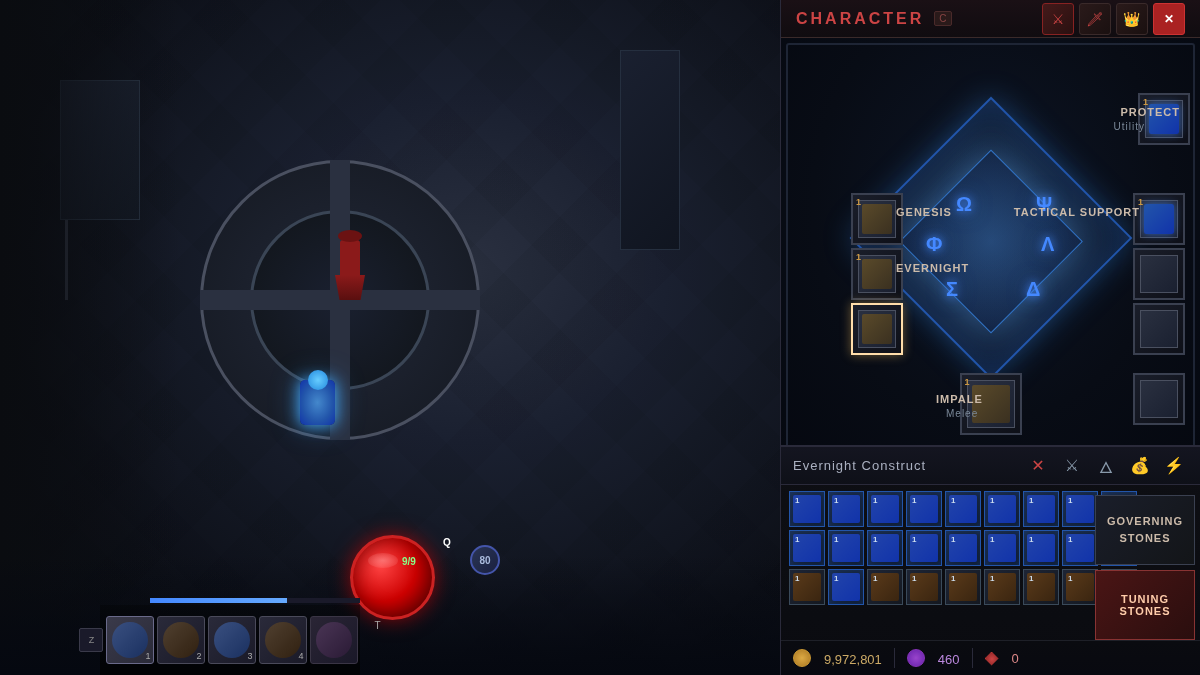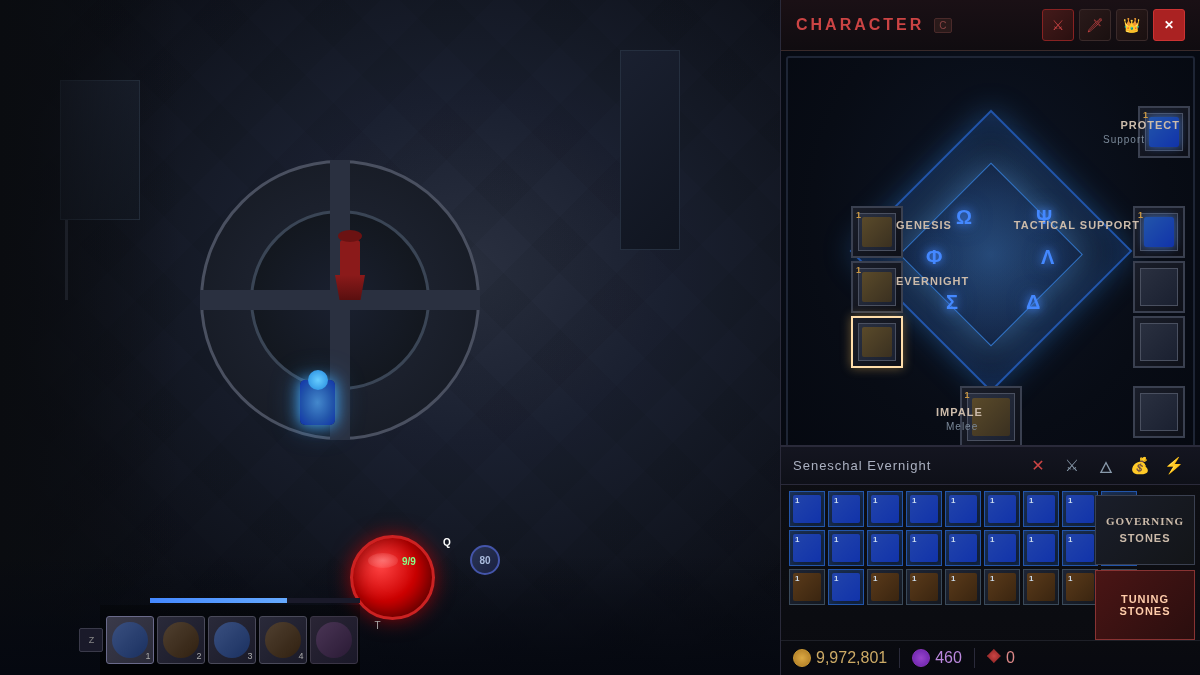"CHARACTER" .panel-header { height: 51px -> 38px }
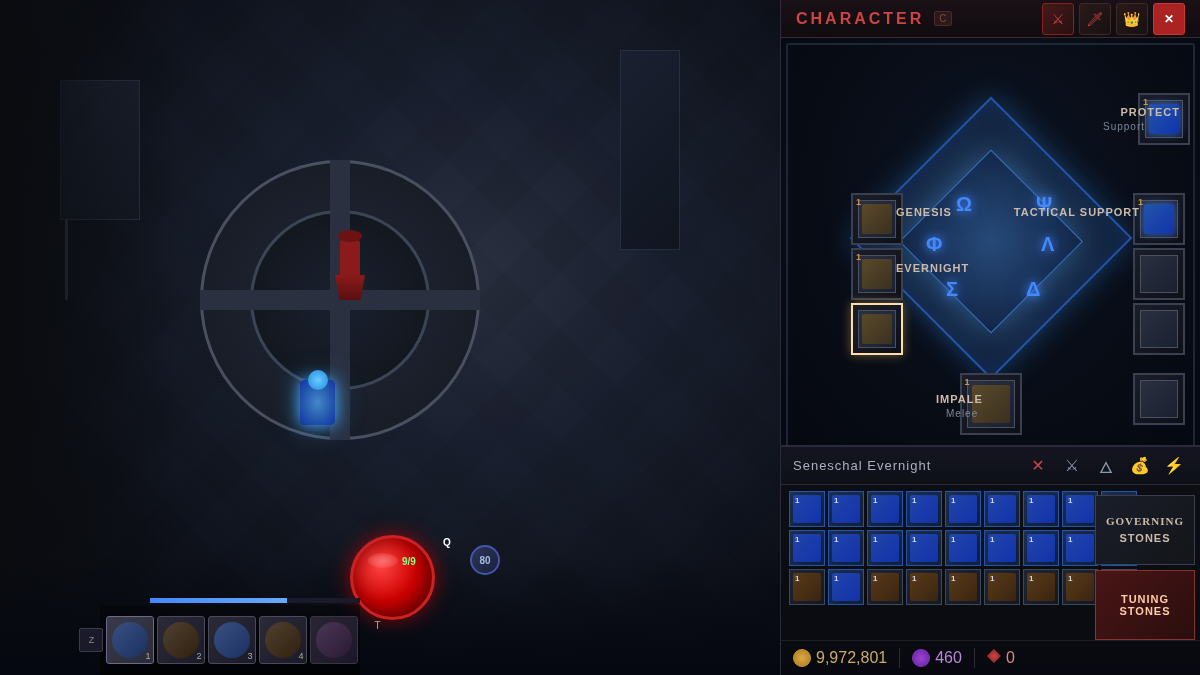"Support" div.node-sublabel { text: Support -> Utility }
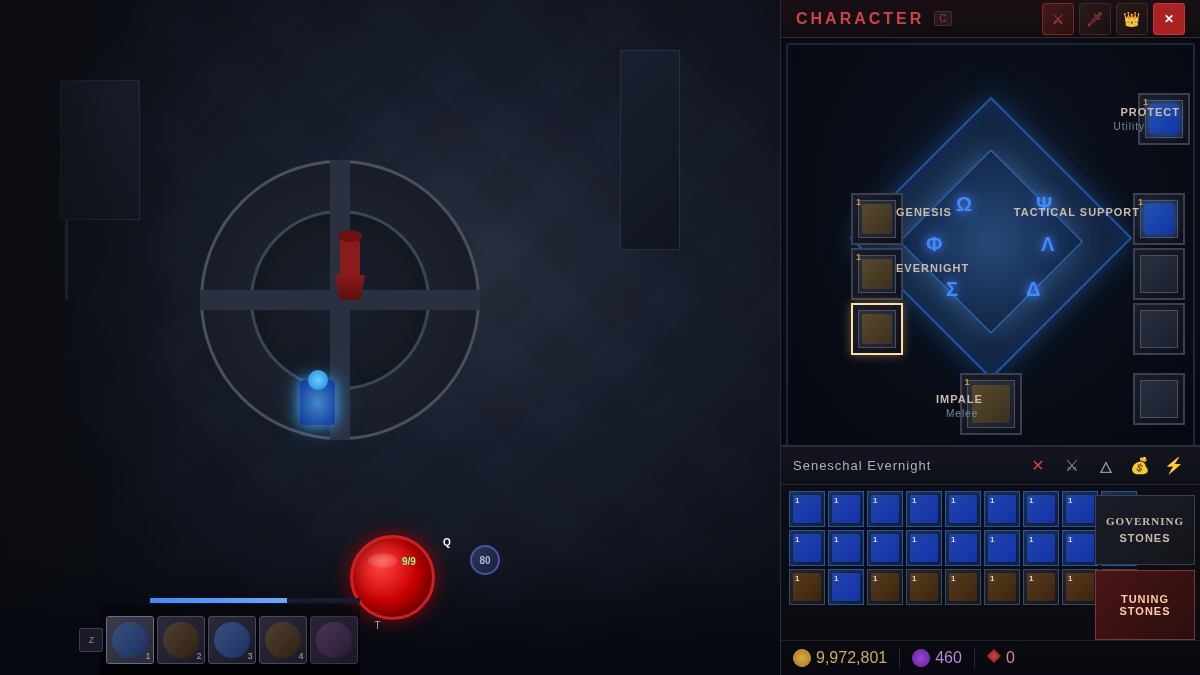"Seneschal Evernight" span.bottom-title { text: Seneschal Evernight -> Evernight Construct }
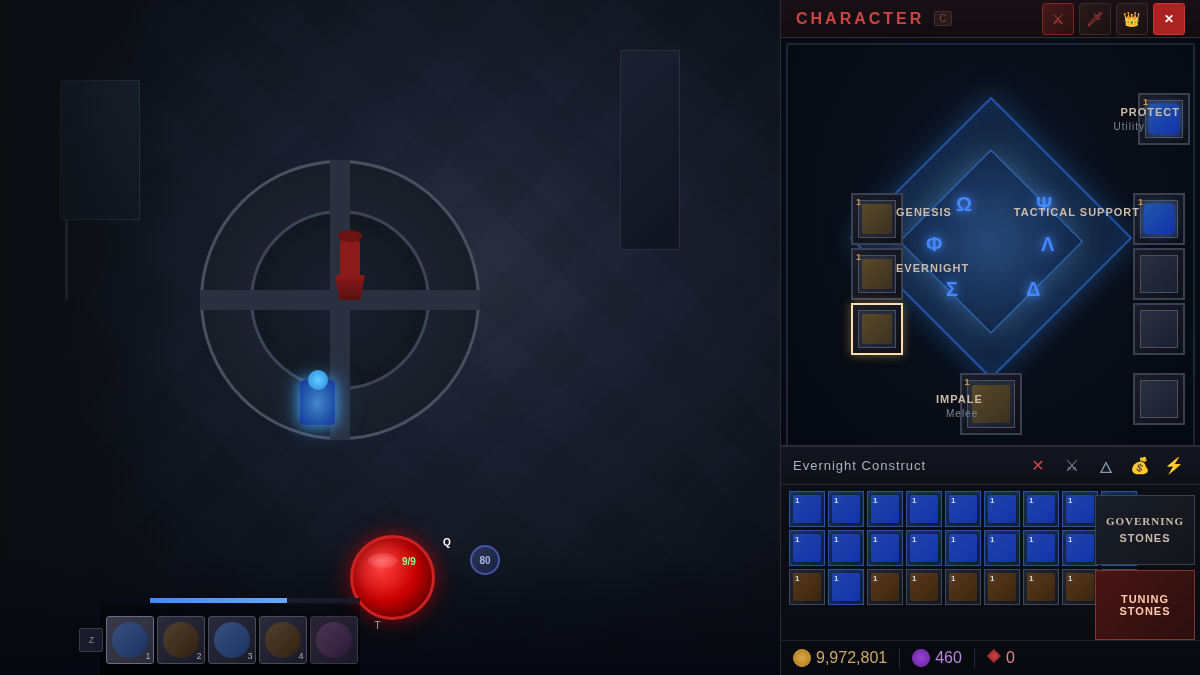"GOVERNING" .governing-label-line1 { font-family: Liberation Serif, serif -> none }
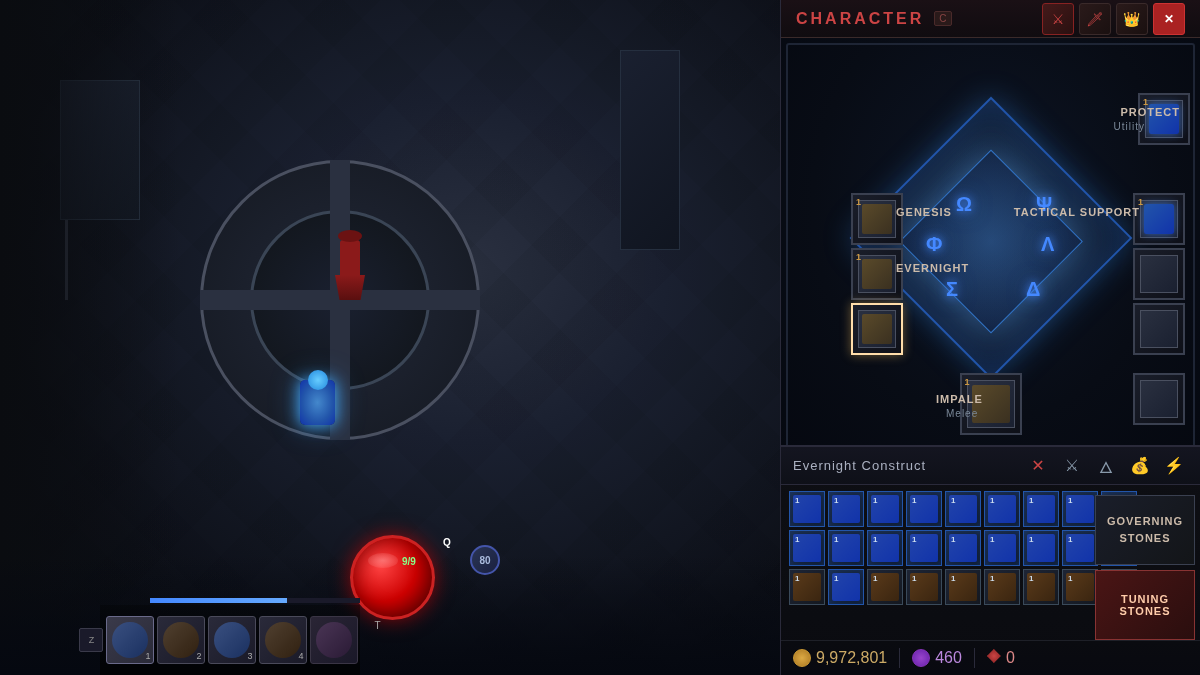"9,972,801" .currency-item { align-items: flex-start -> flex-end; font-size: 16px -> 13px; gap: 5px -> 13px }
